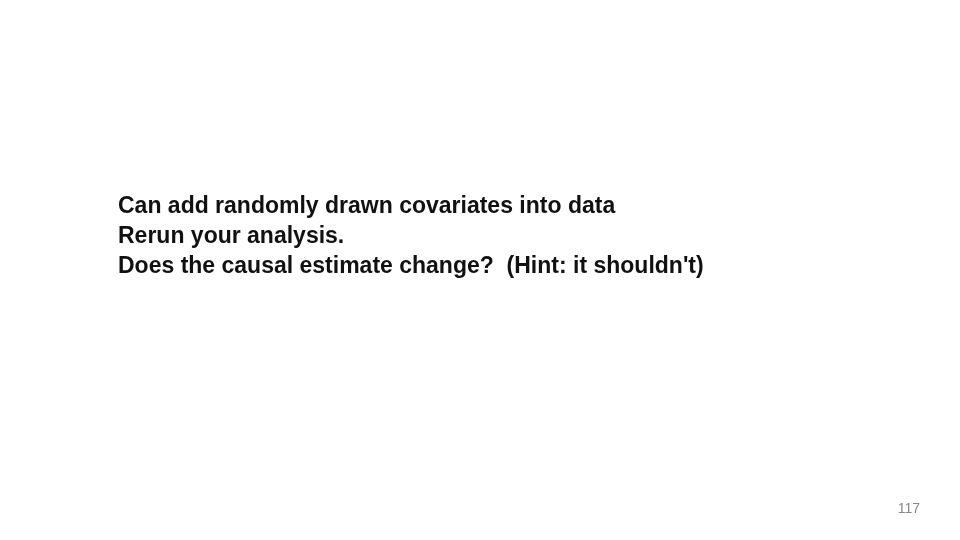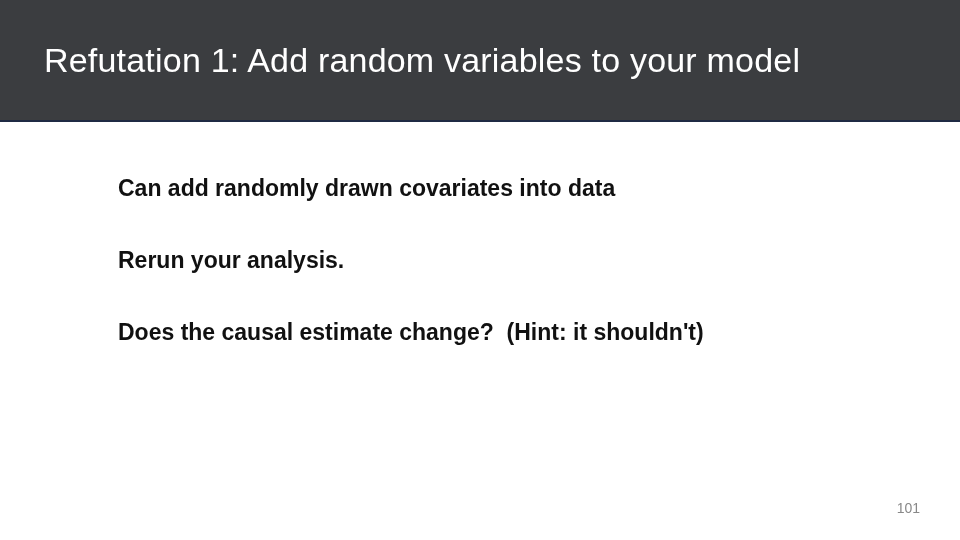"Refutation 1: Add random variables" div.header { html: <div> <div>Refutation 1: Add random variables to your model</div> </div> -> none }
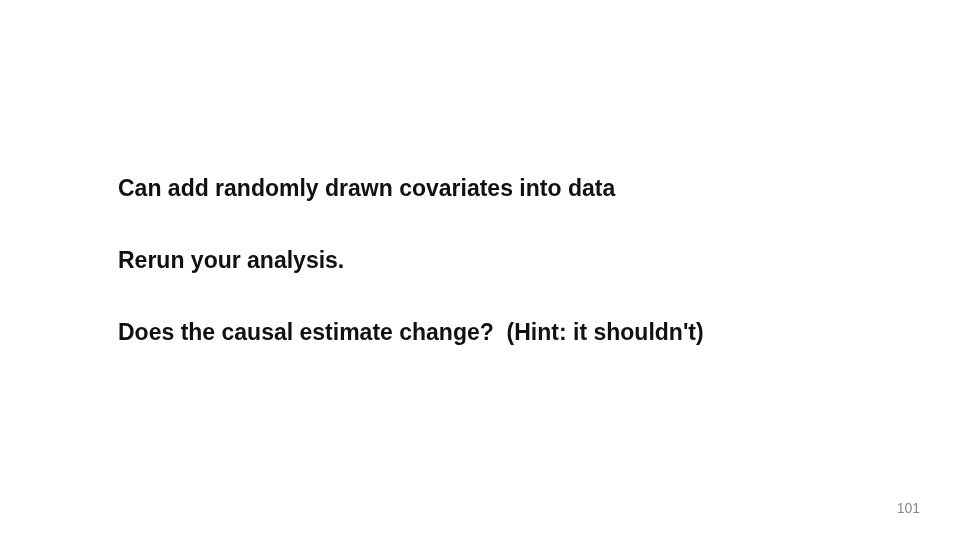"Can add randomly drawn covariates" .point:first-child { margin-top: 24px -> 41px }
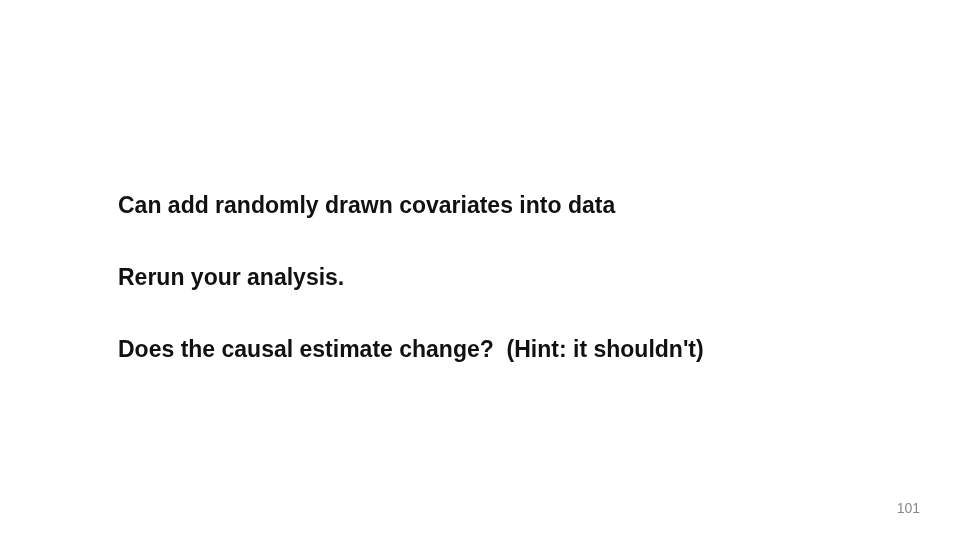"Rerun your analysis." .point { margin-top: 42px -> none }
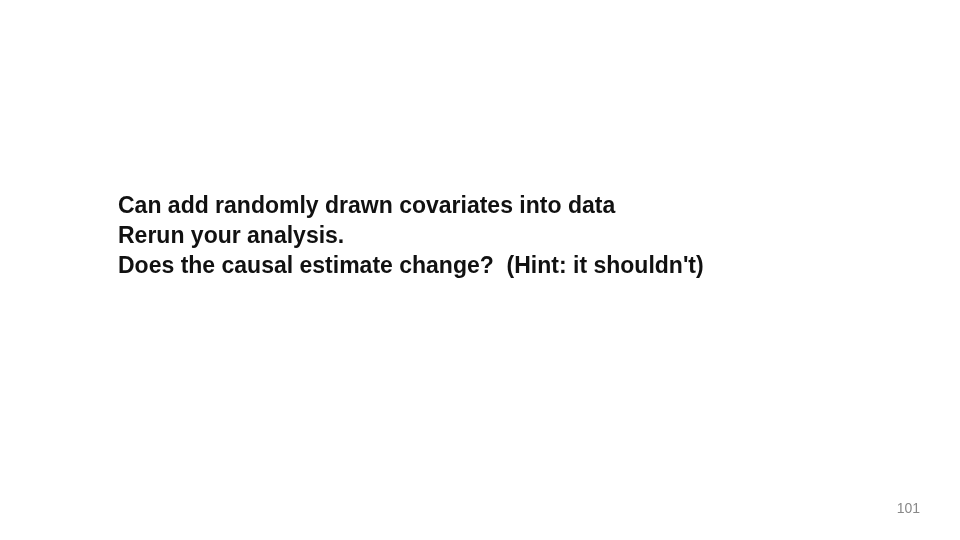"101" div.pagenum { text: 101 -> 117 }
